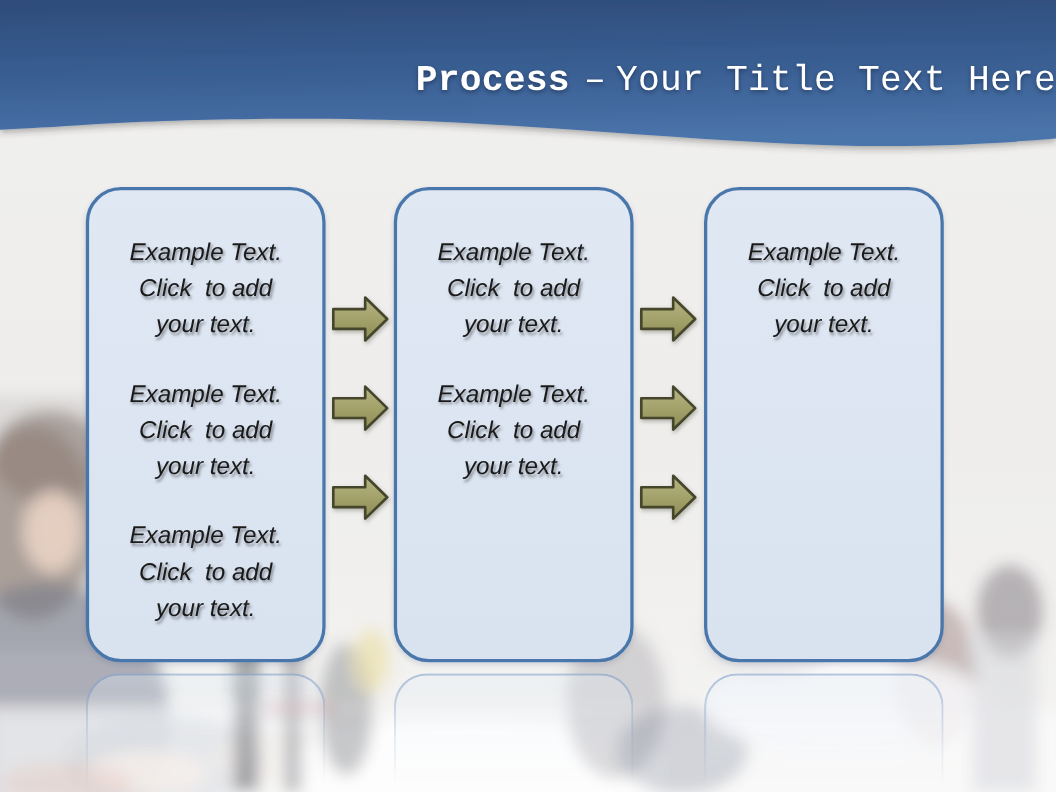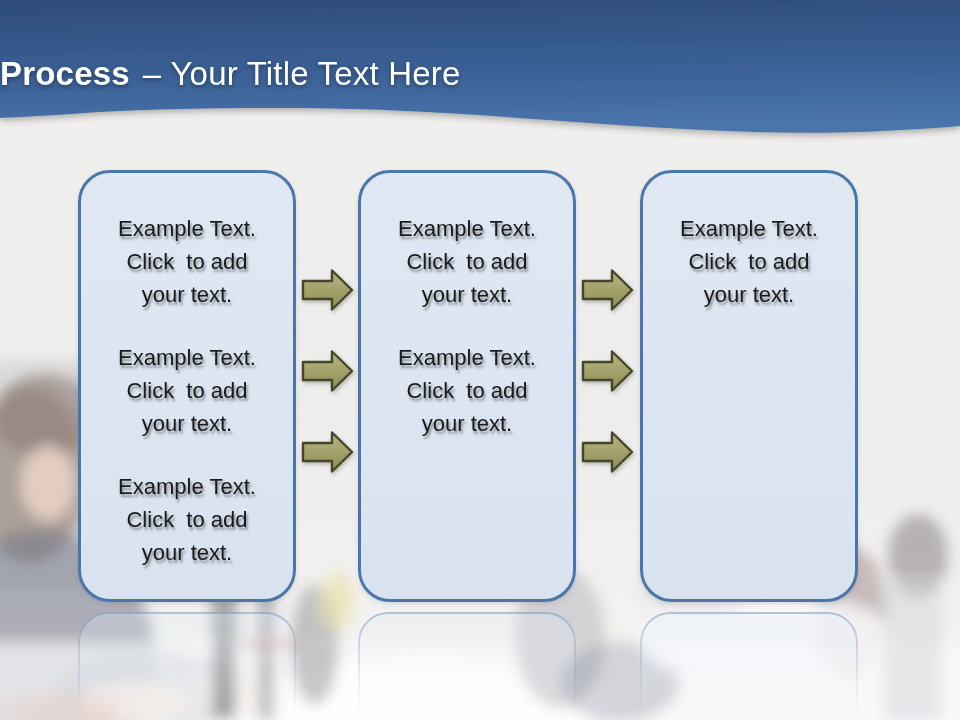"Process – Your Title Text" .title { font-family: none -> Liberation Mono, monospace; text-align: left -> right }
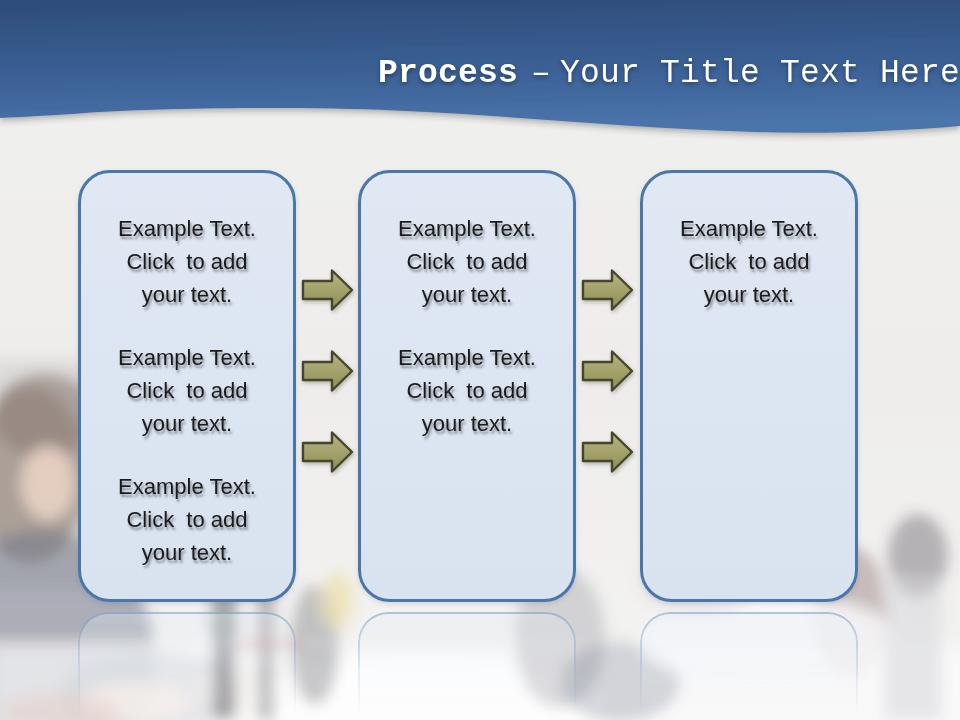"Example Text." .pbox p { font-style: none -> italic }
